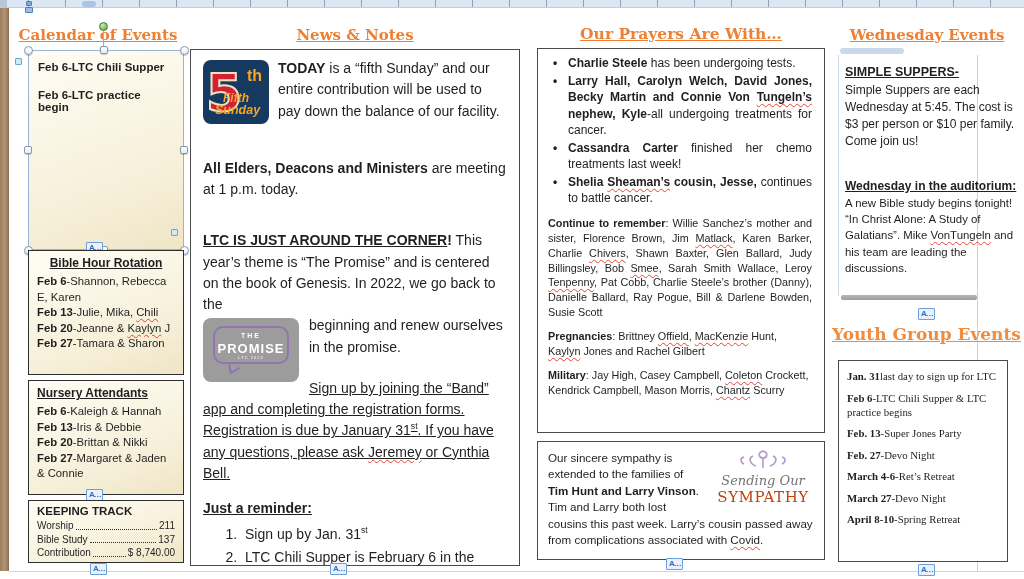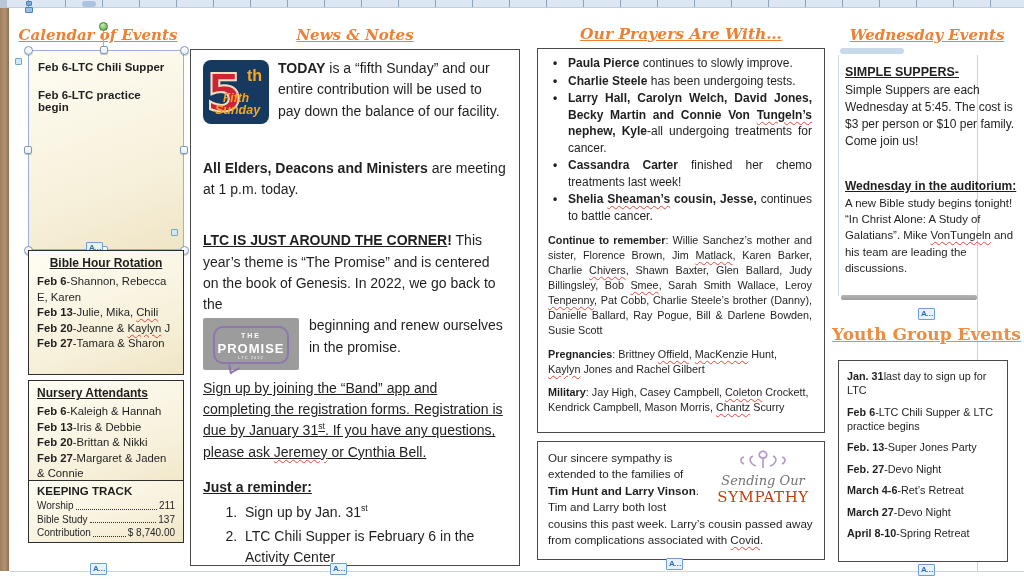"Calendar of Events" .col-header { font-style: italic -> none }
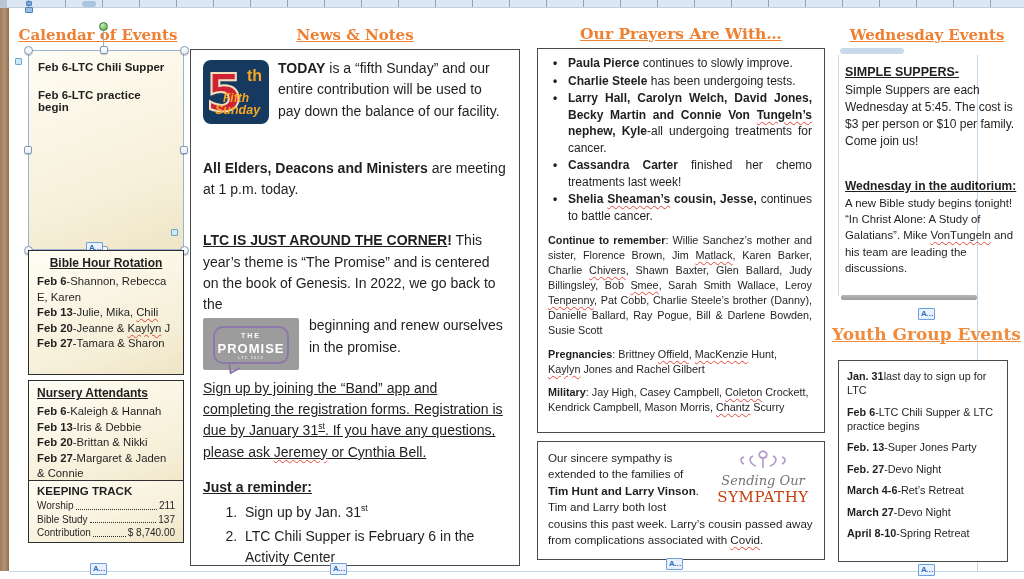"Paula Pierce continues to slowly" li.just { html: <li><span>Paula Pierce</span><span> continues to slowly improve.</span></li> -> none }
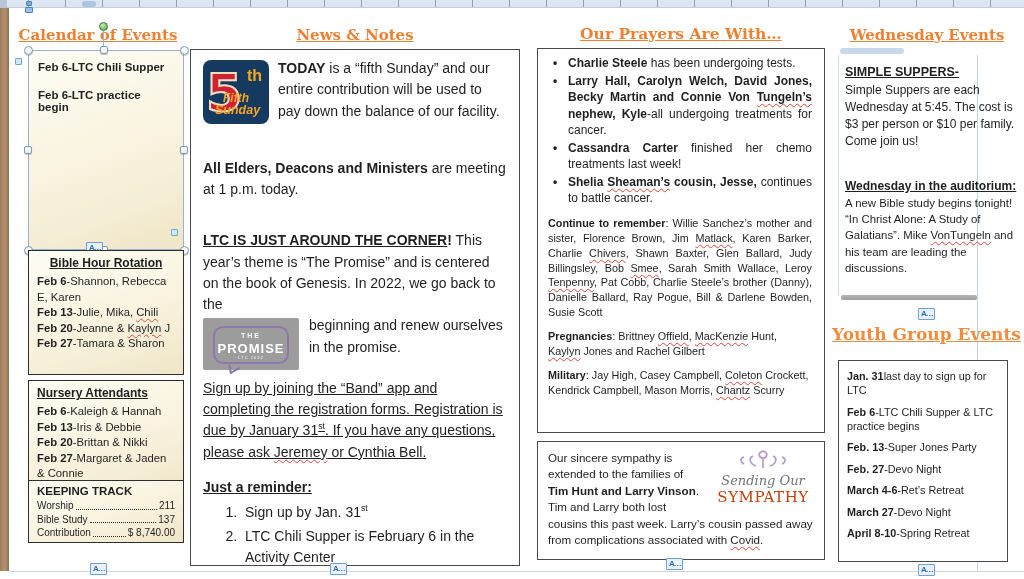"PROMISE" #promise-logo { border-radius: 2px -> 8px; height: 52px -> 64px }
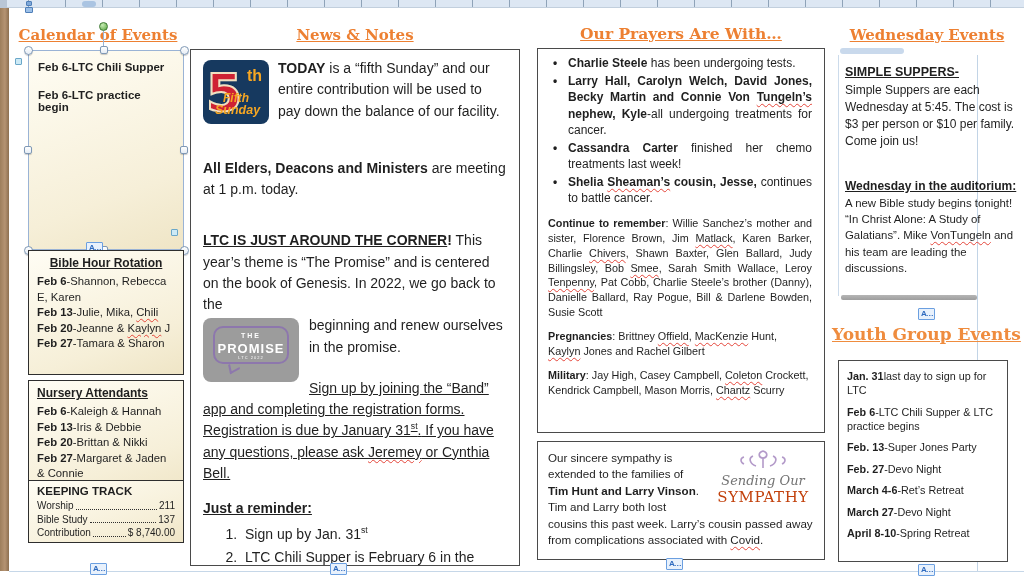"Jan. 31last day to sign" #youth-box { font-family: Liberation Sans, sans-serif -> Liberation Serif, serif }
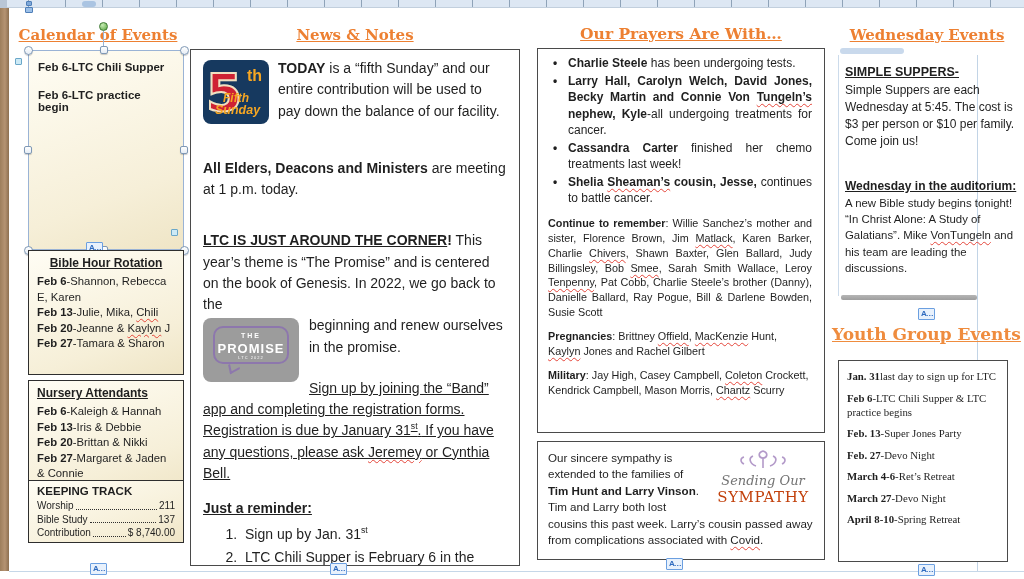"KEEPING TRACK" #keeping-box { top: 480px -> 500px }
